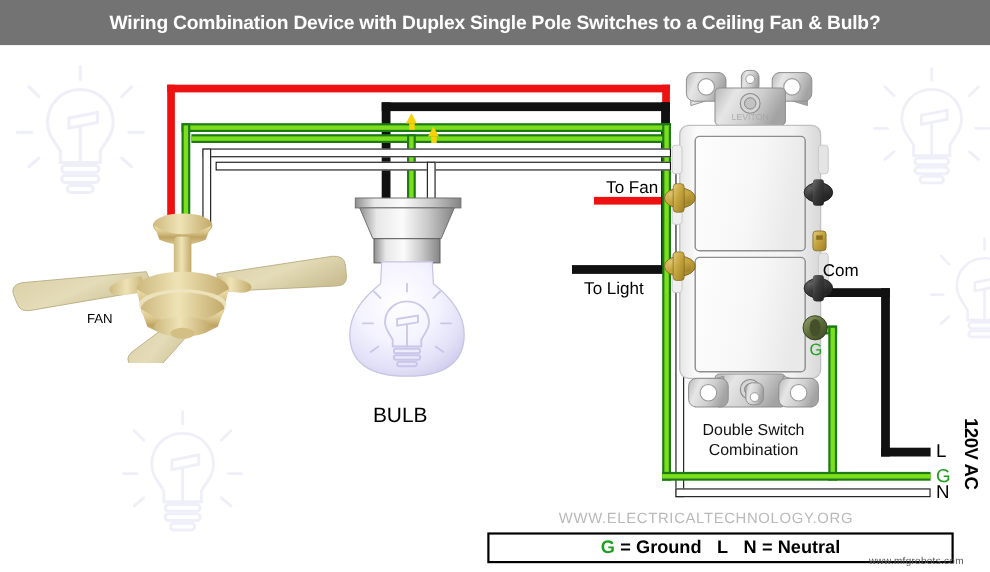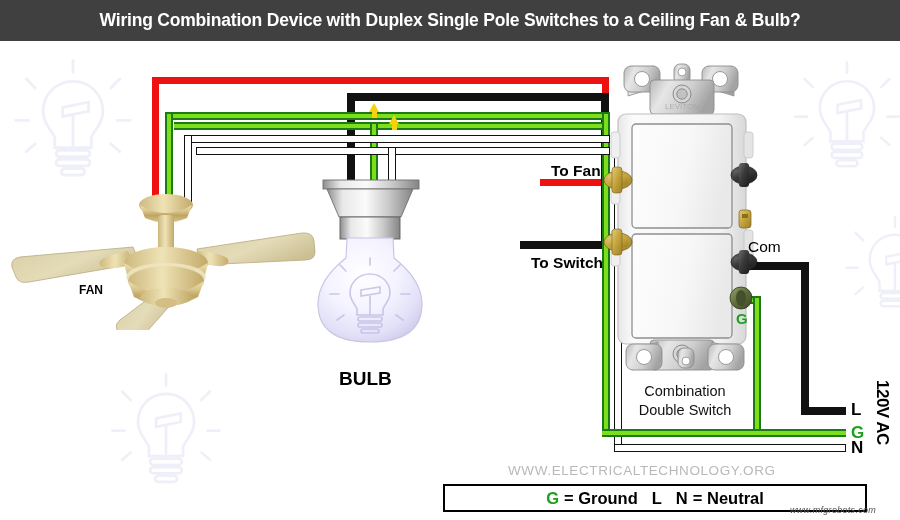"Wiring Combination Device with Duplex" .titlebar { background: #404040 -> #737373 }
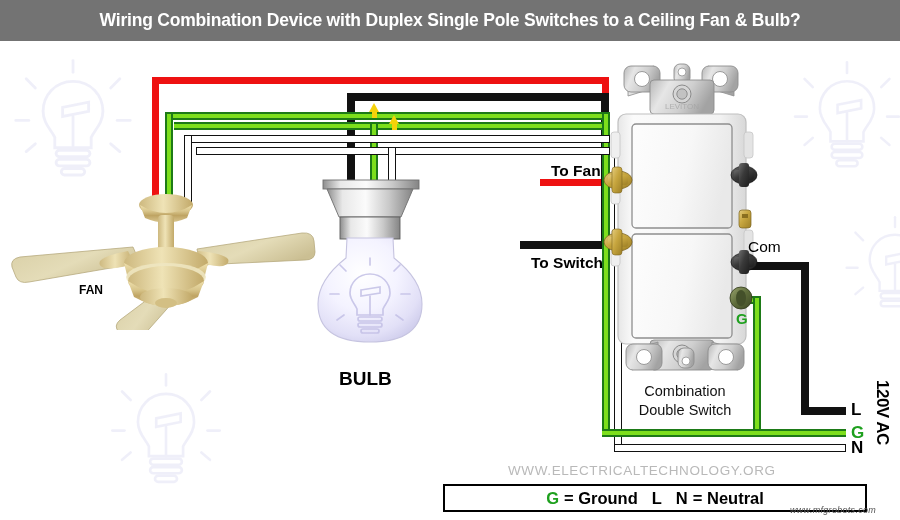"To Fan" .lbl { font-weight: bold -> normal }
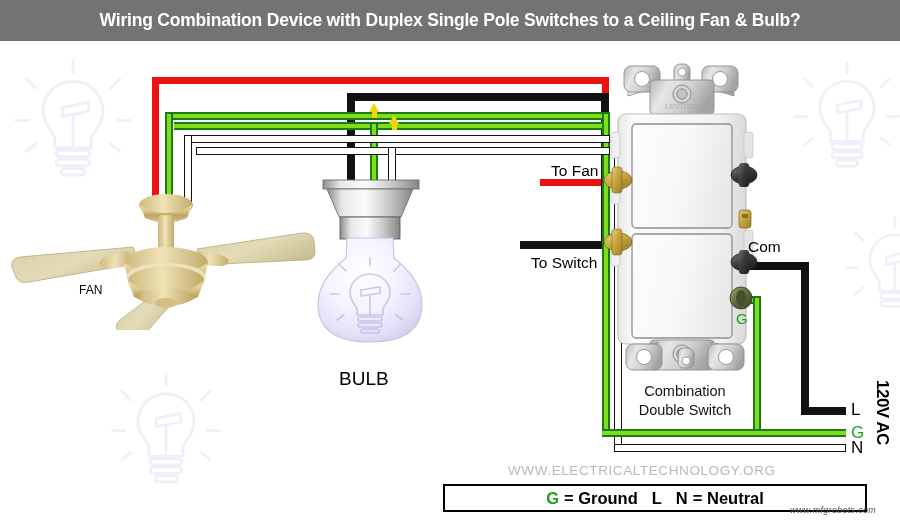"To Switch" div.lbl { text: Switch -> Light }
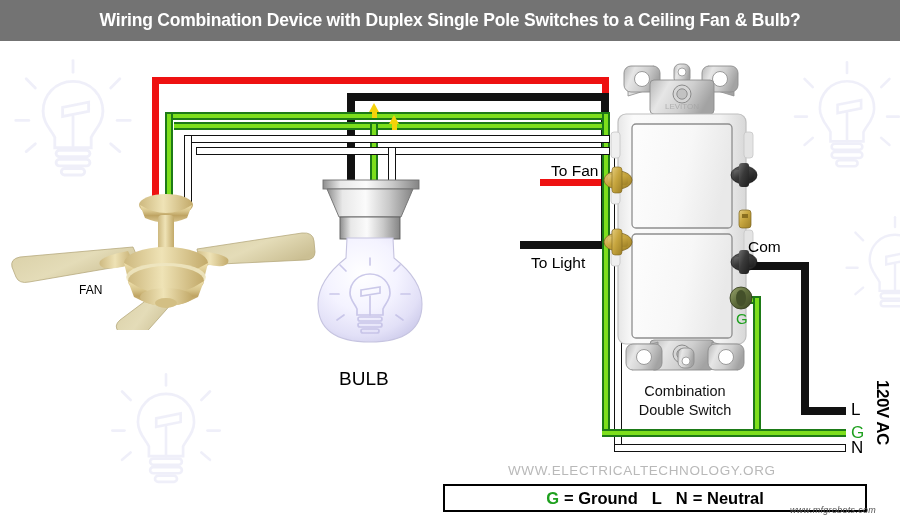"Combination" div { order: before "Double Switch" -> after "Double Switch" }
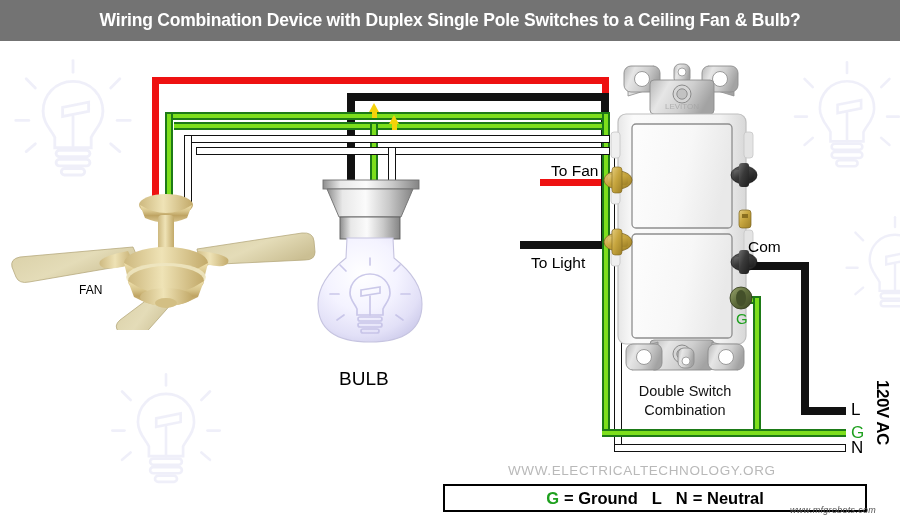"www.mfgrobots.com" .credit { font-style: italic -> none }
